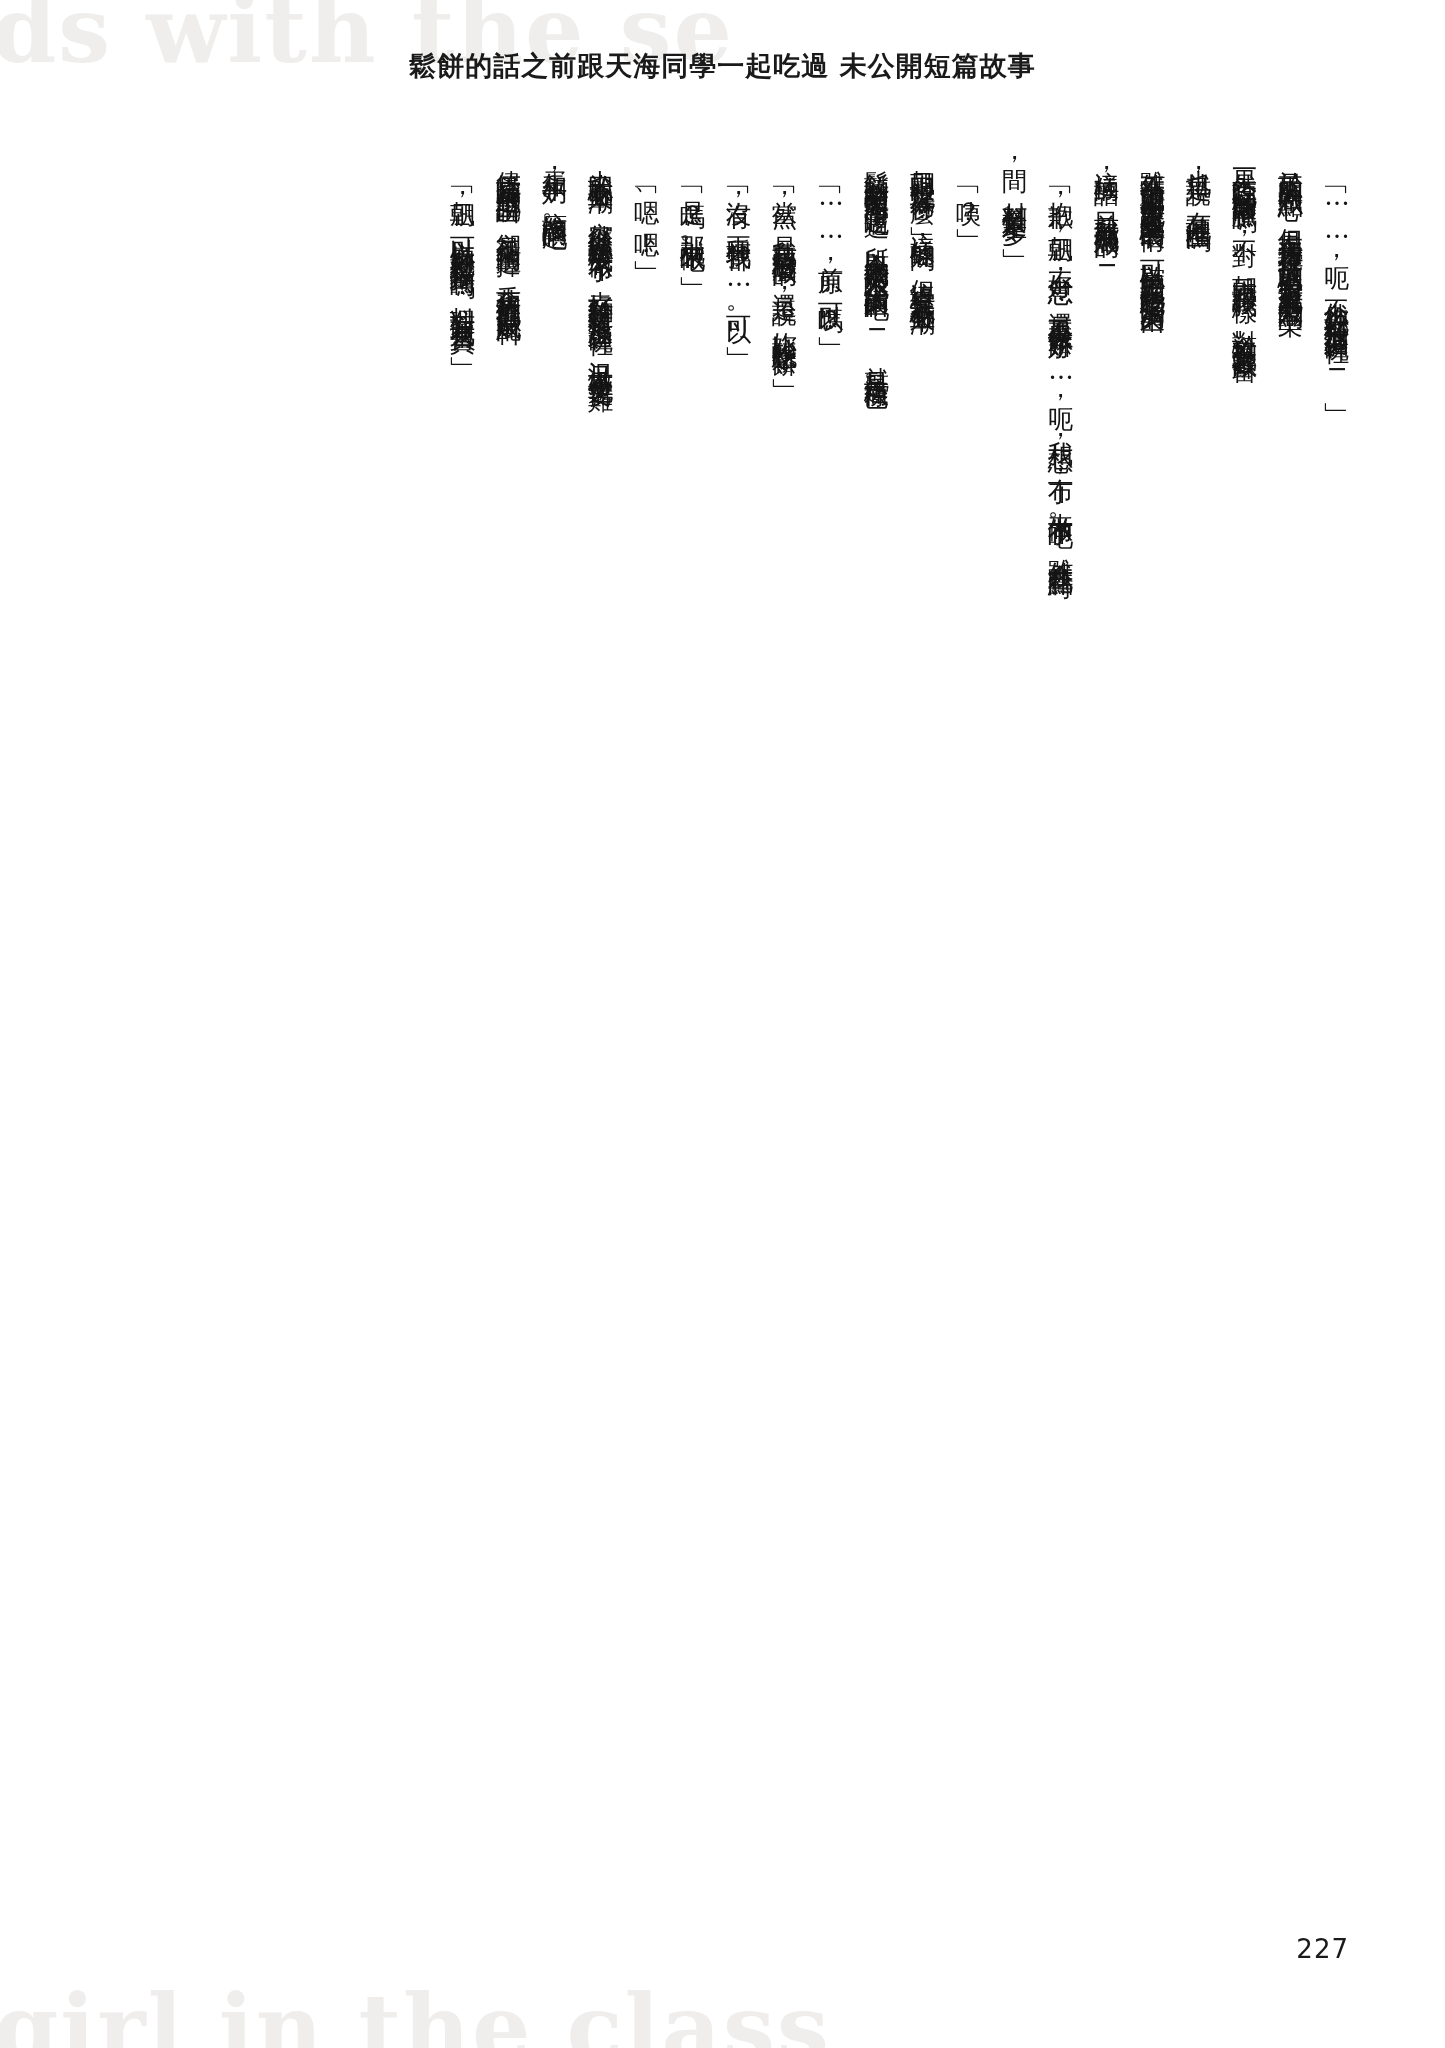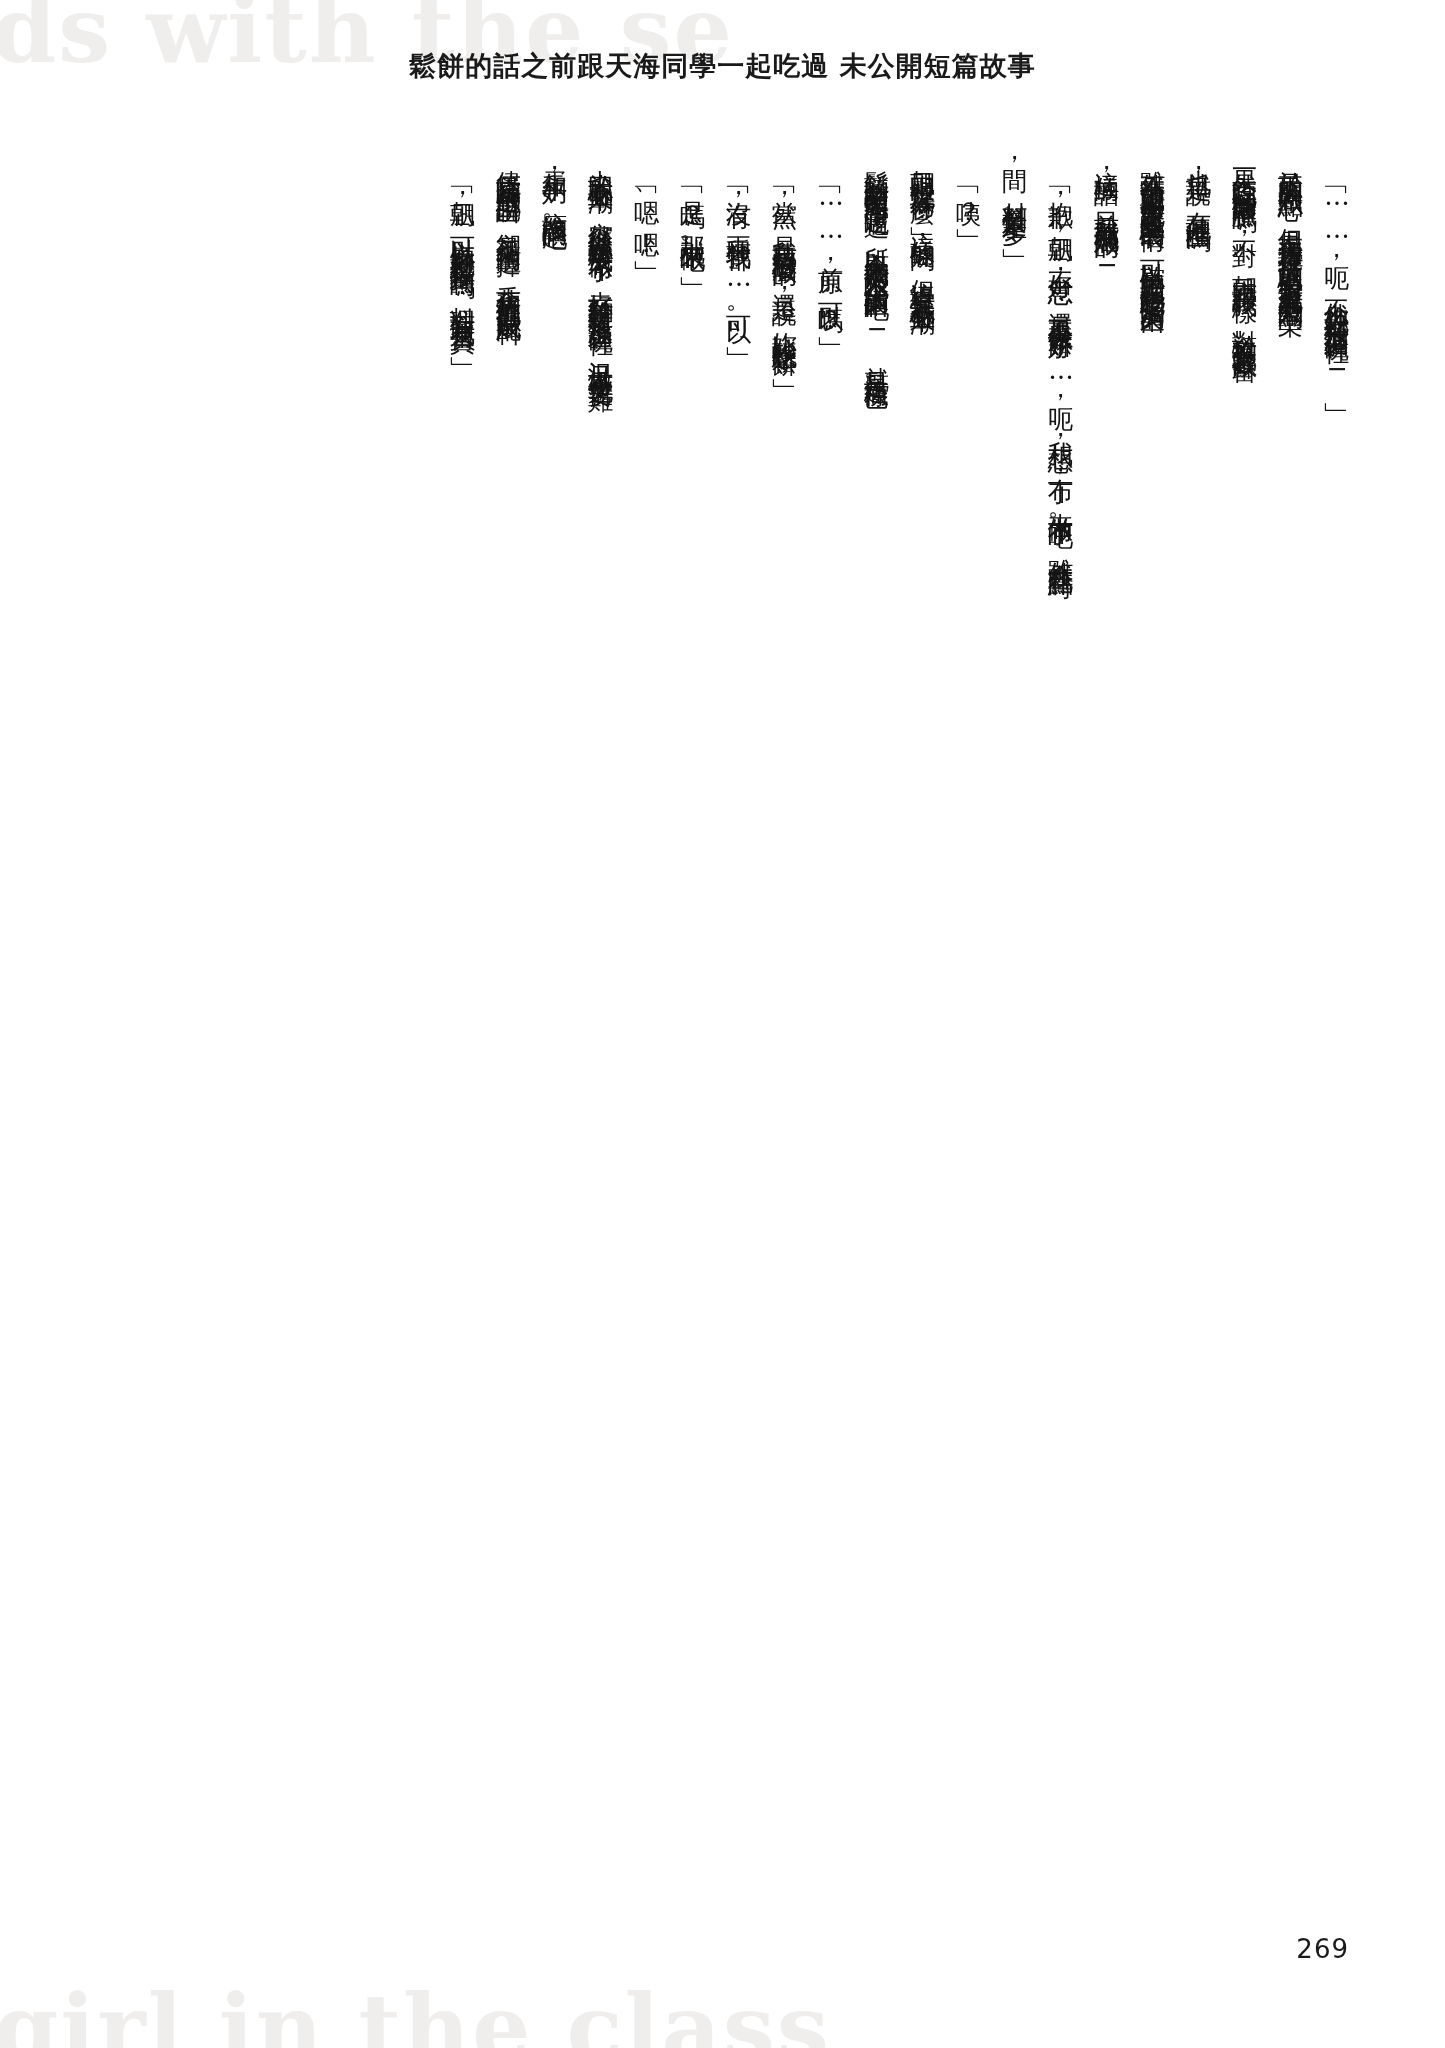"269" div.folio { text: 269 -> 227 }
